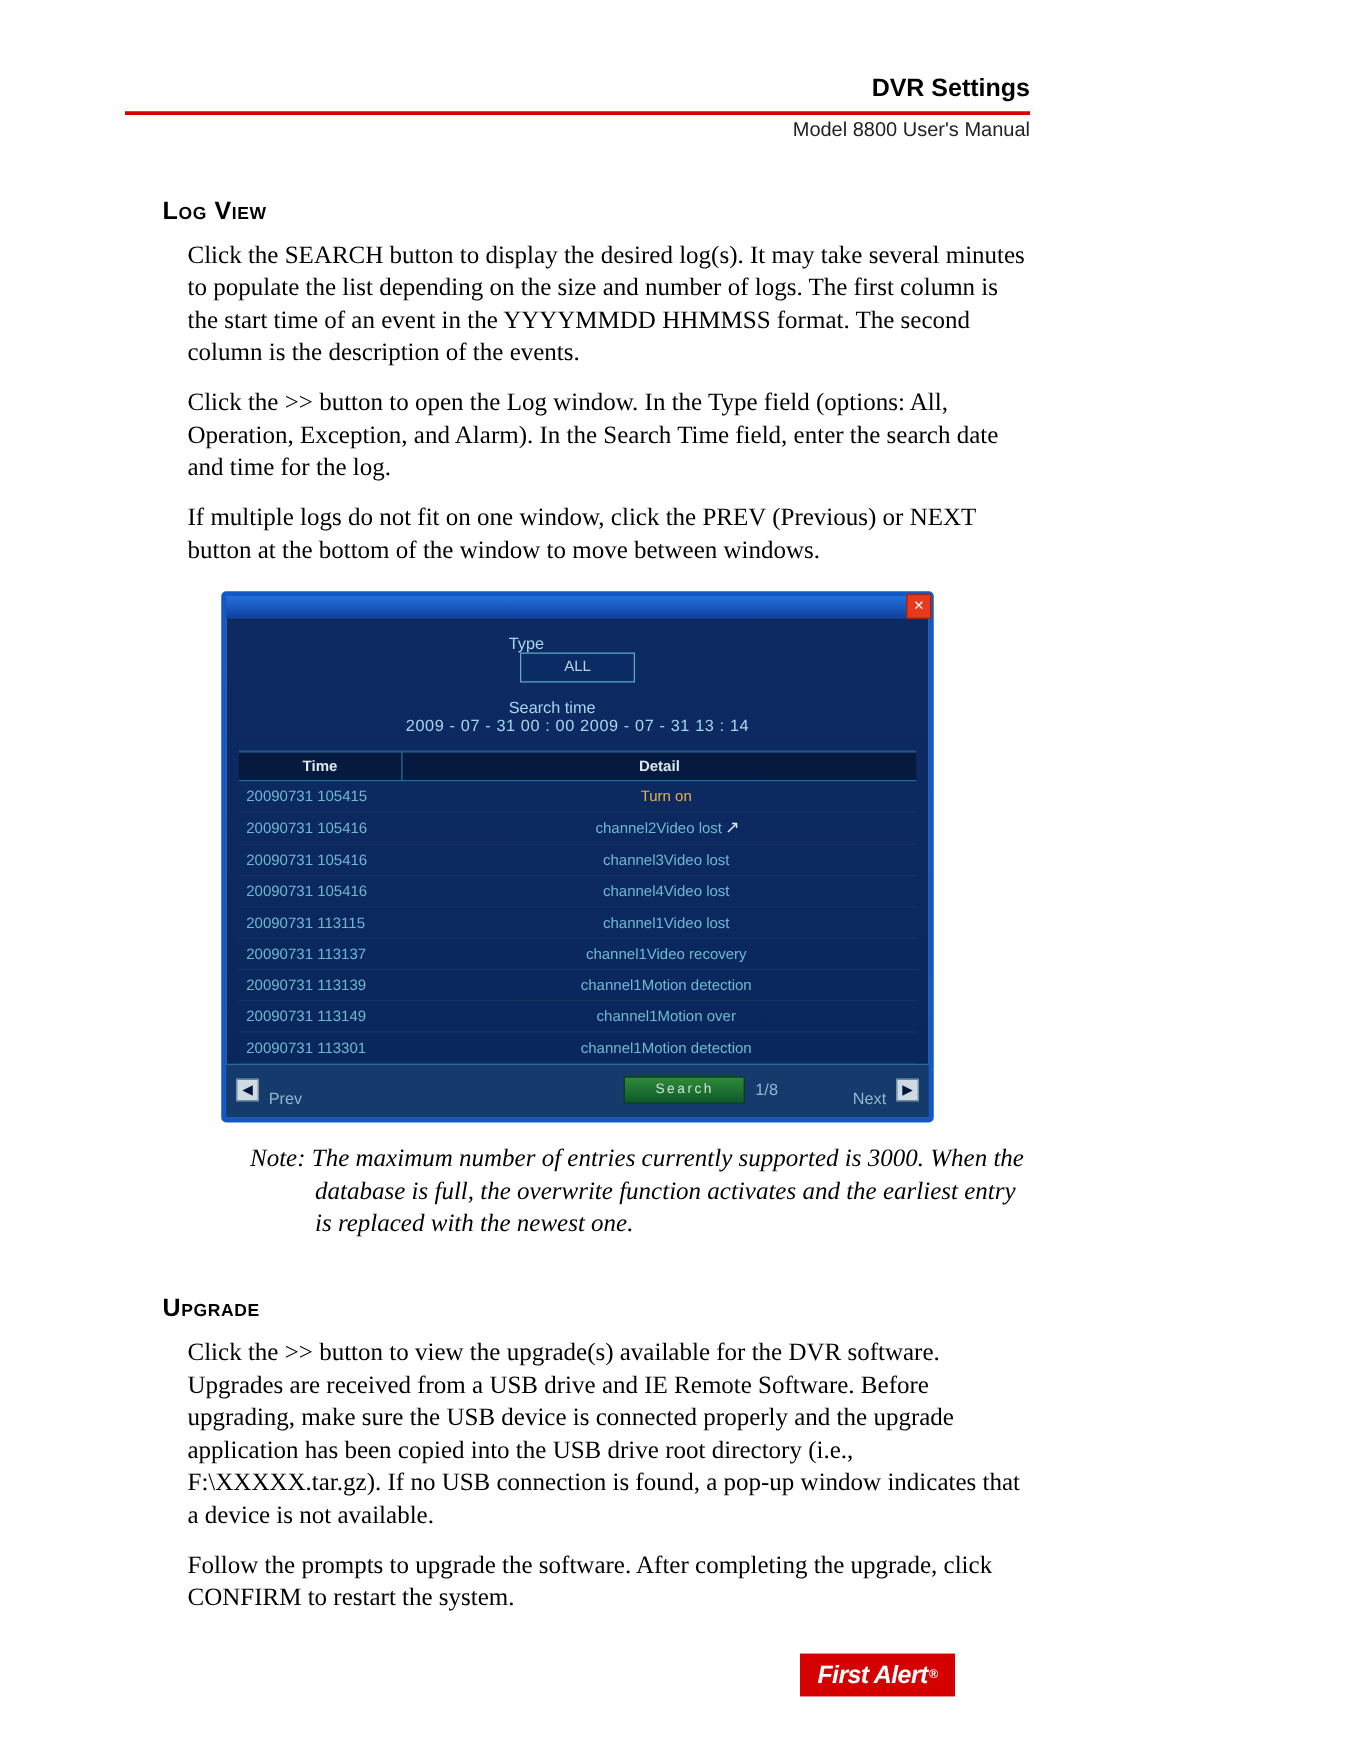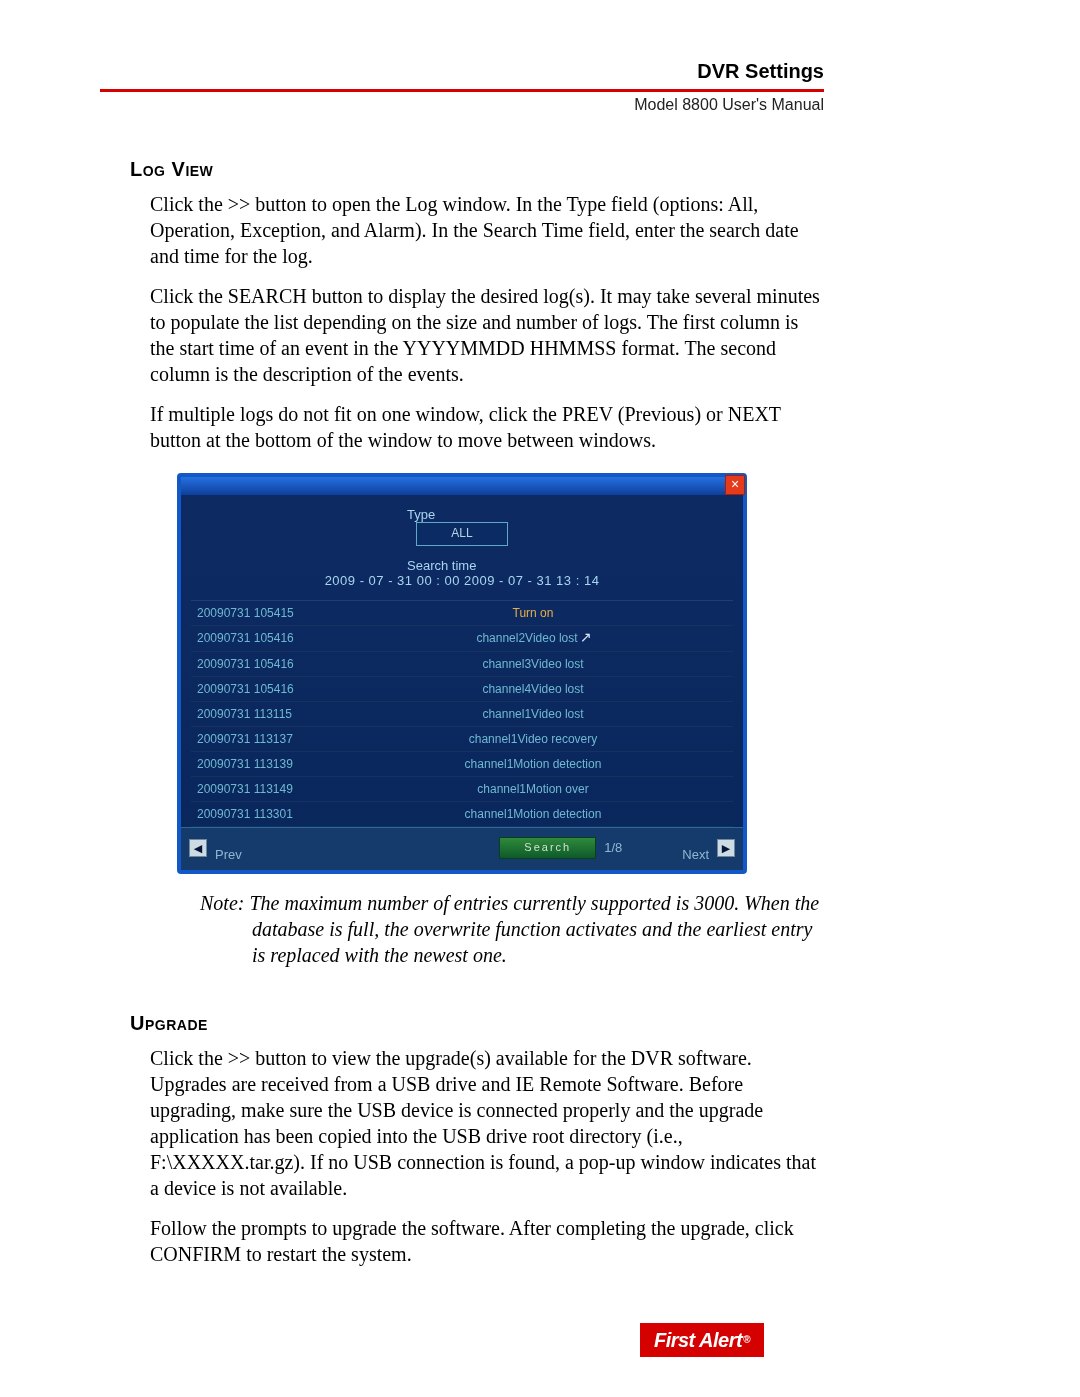"Click the >> button to open" p.body-text { order: before "Click the SEARCH button to" -> after "Click the SEARCH button to" }
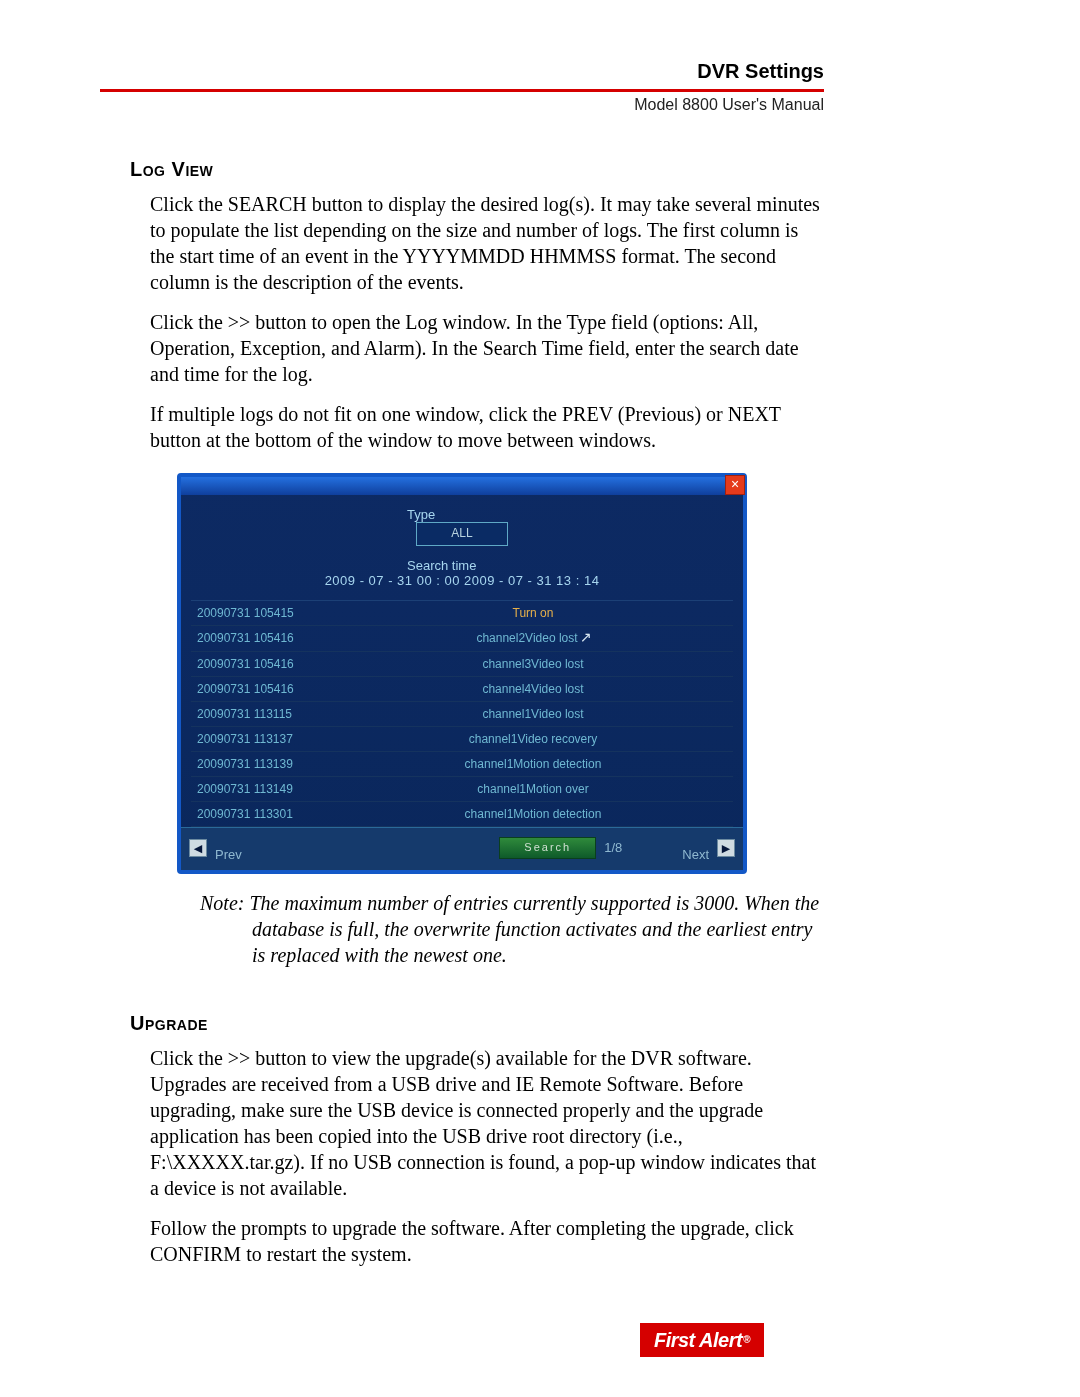"Time" div.dvr-thead { html: none -> <div> <div>Time</div> <div>Detail</div> </div> }
